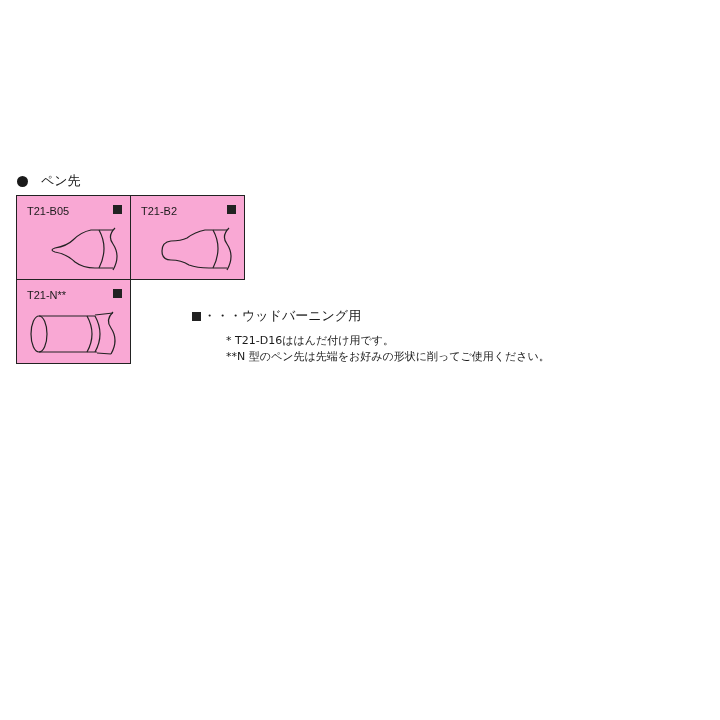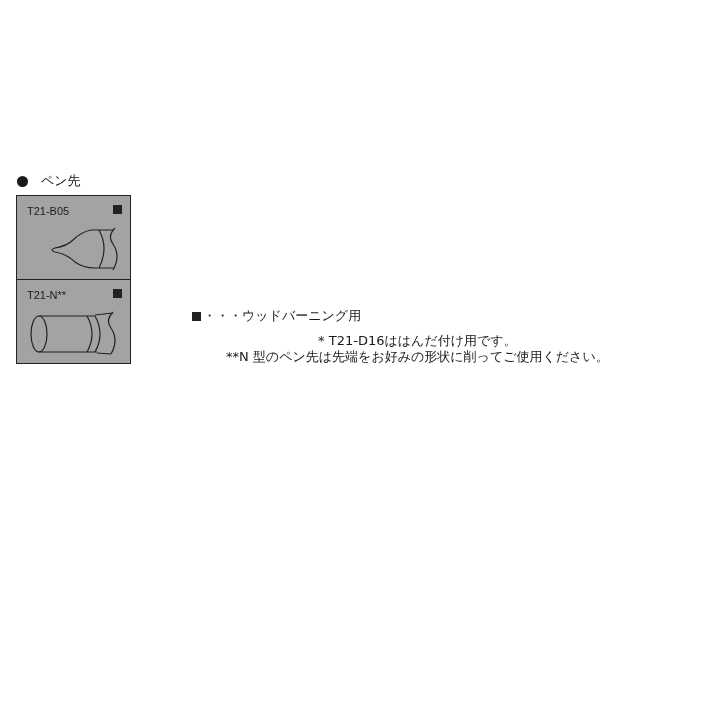"T21-B05" .cell { background: #a3a3a3 -> #f9a8d4 }
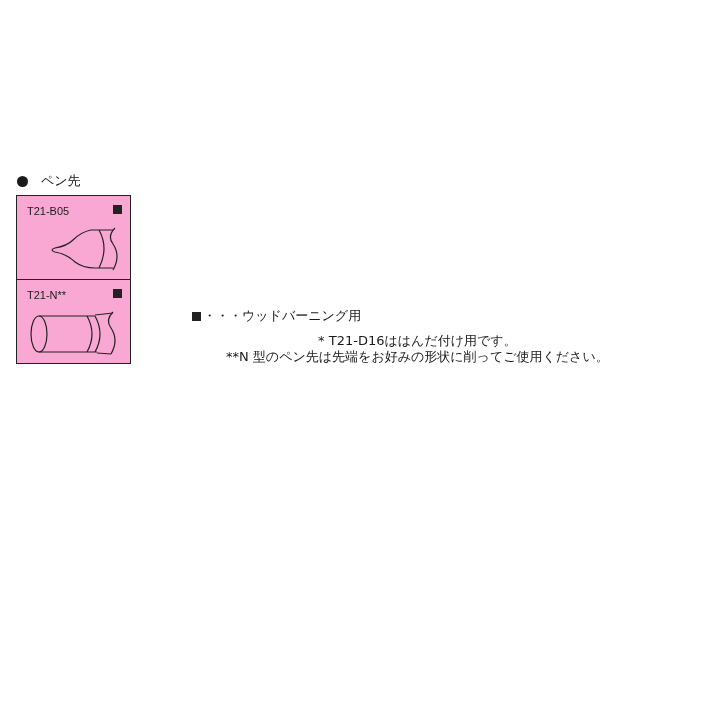"T21-B2" div.cell { html: none -> <div> <span>T21-B2</span> <span></span> <svg> <path></path> <path></path> <path></path> </svg> </div> }
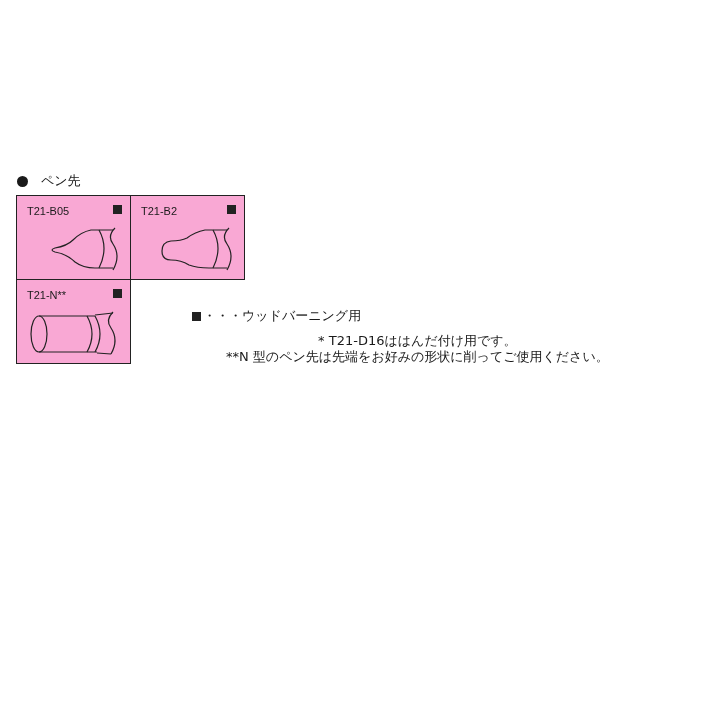"* T21-D16ははんだ付け用です。" .notes { font-size: 13px -> 11px; text-align: center -> none }
